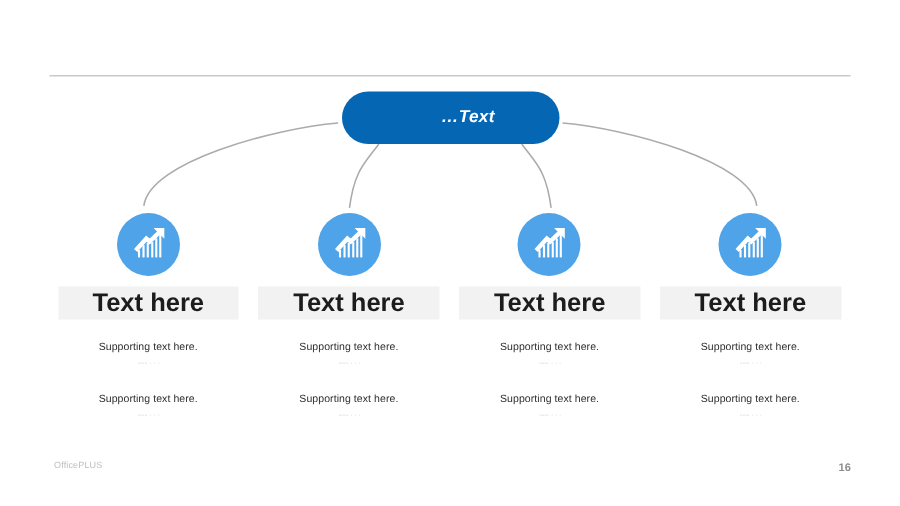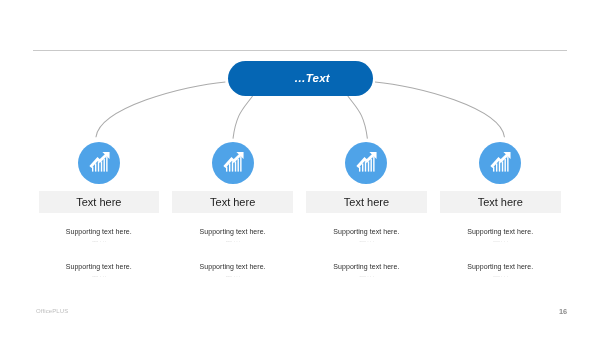"Text here" .box span { font-size: 11px -> 17px; font-weight: normal -> bold }
